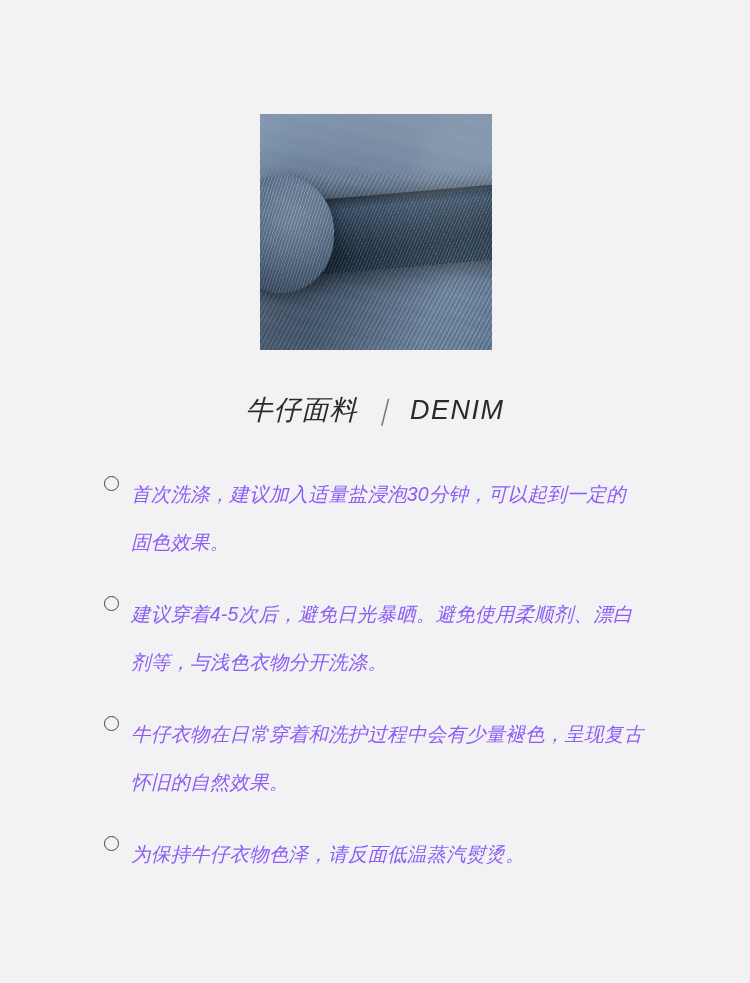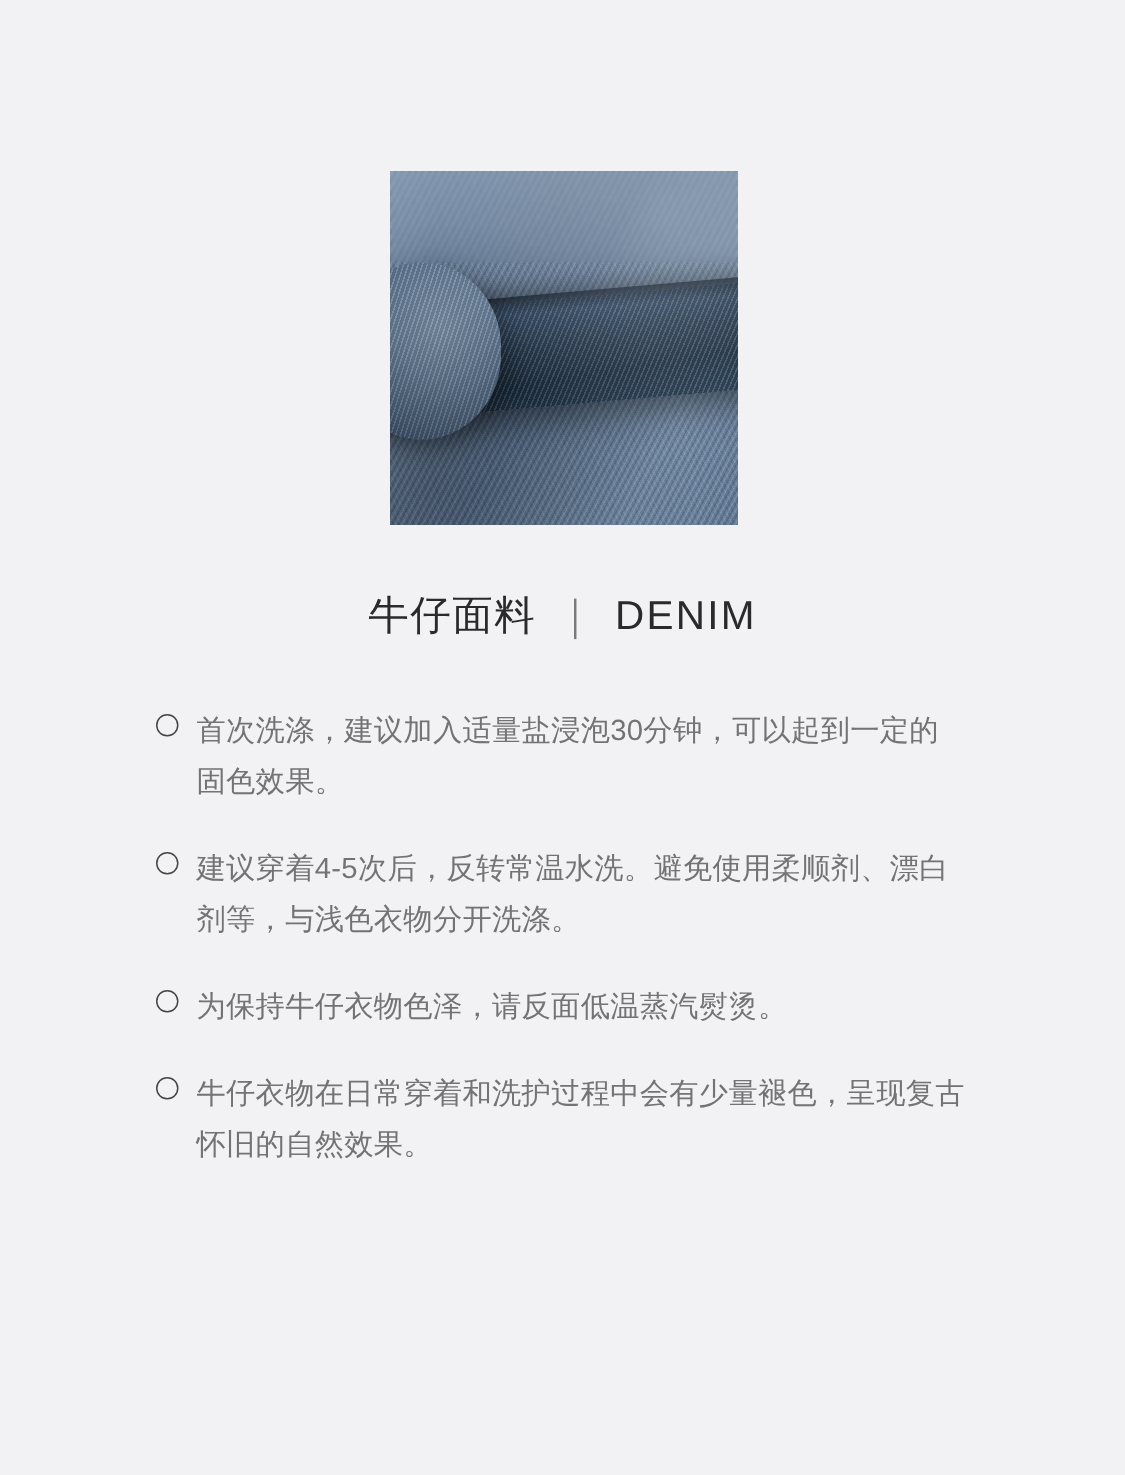"牛仔面料 ｜ DENIM" .page { font-style: none -> italic }
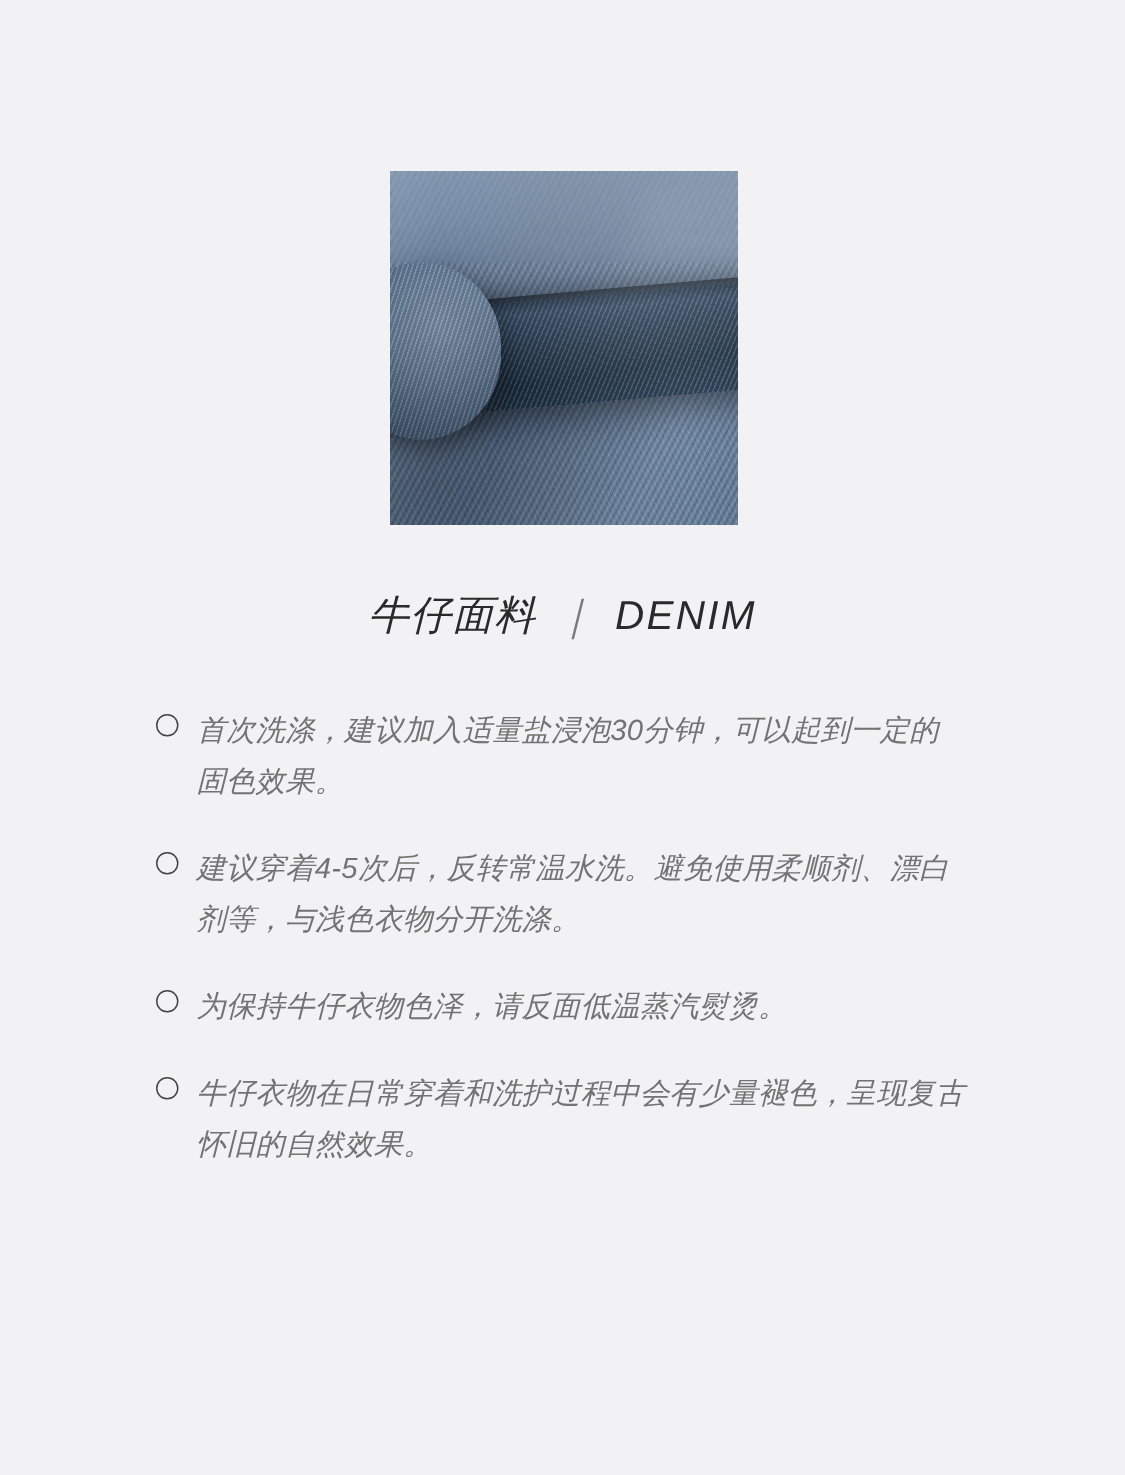"首次洗涤，建议加入适量盐浸泡30分钟，可以起到一定的固色效果。" .care-text { color: #737373 -> #8b5cf6; line-height: 34px -> 48px }
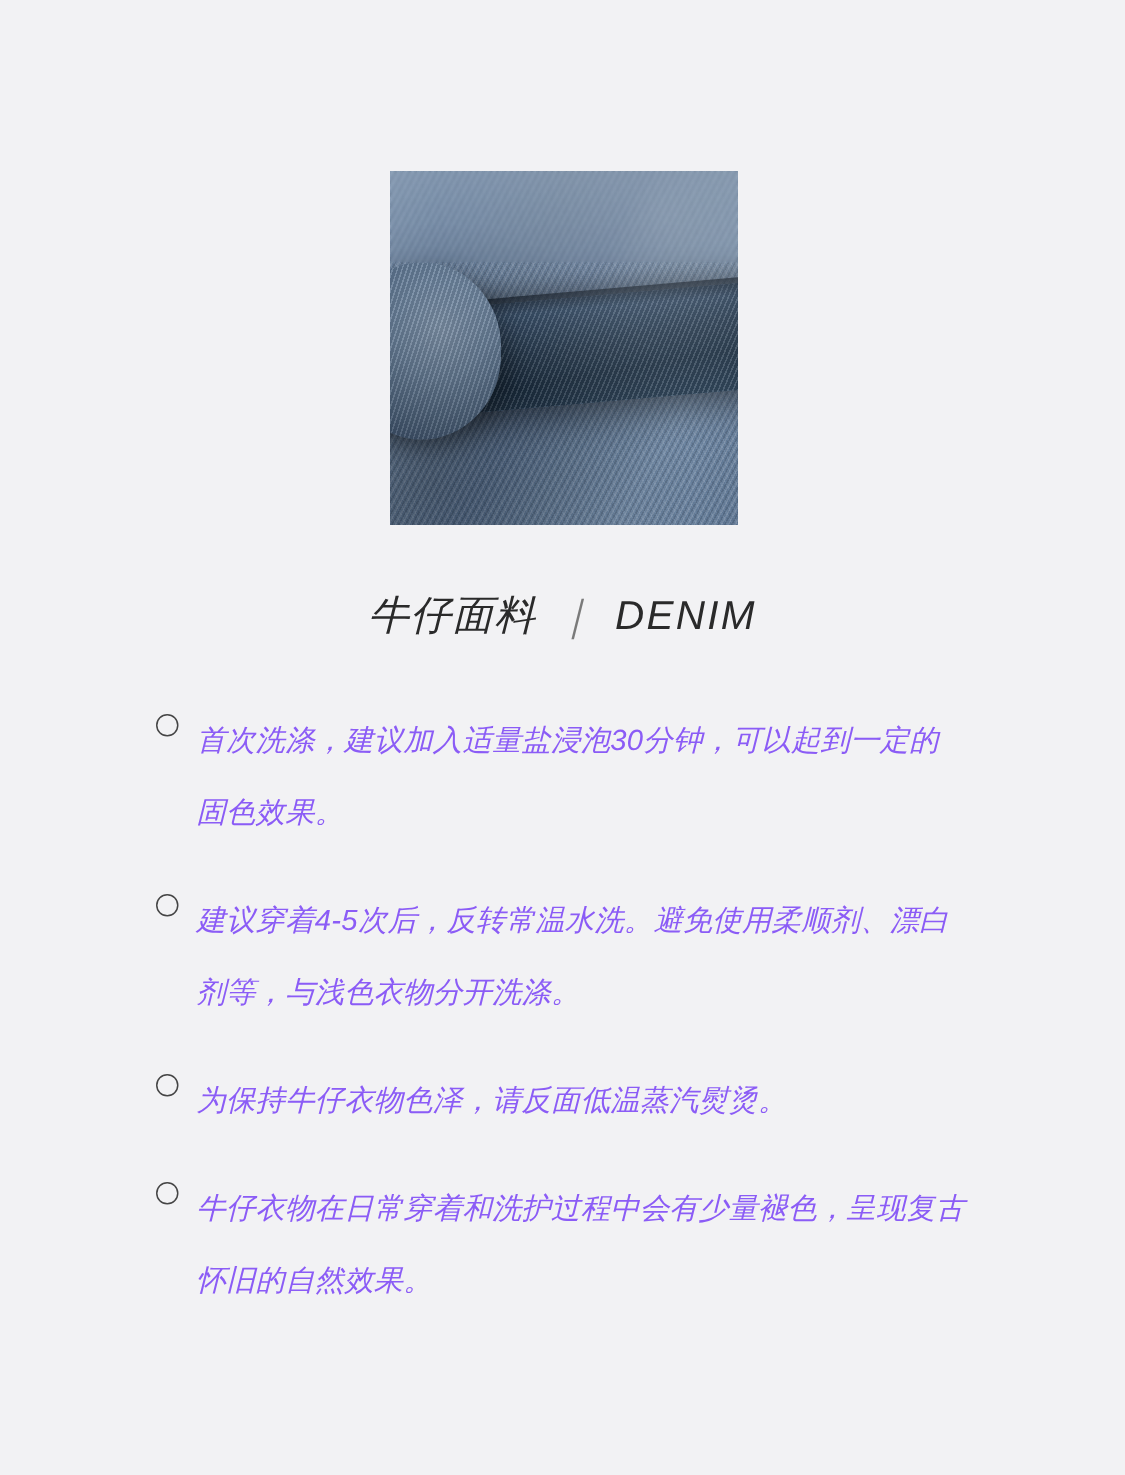"建议穿着4-5次后，反转常温水洗。避免使用柔顺剂、漂白剂等，与浅色衣物分开洗涤。" span.care-text { text: 反转常温水洗 -> 避免日光暴晒 }
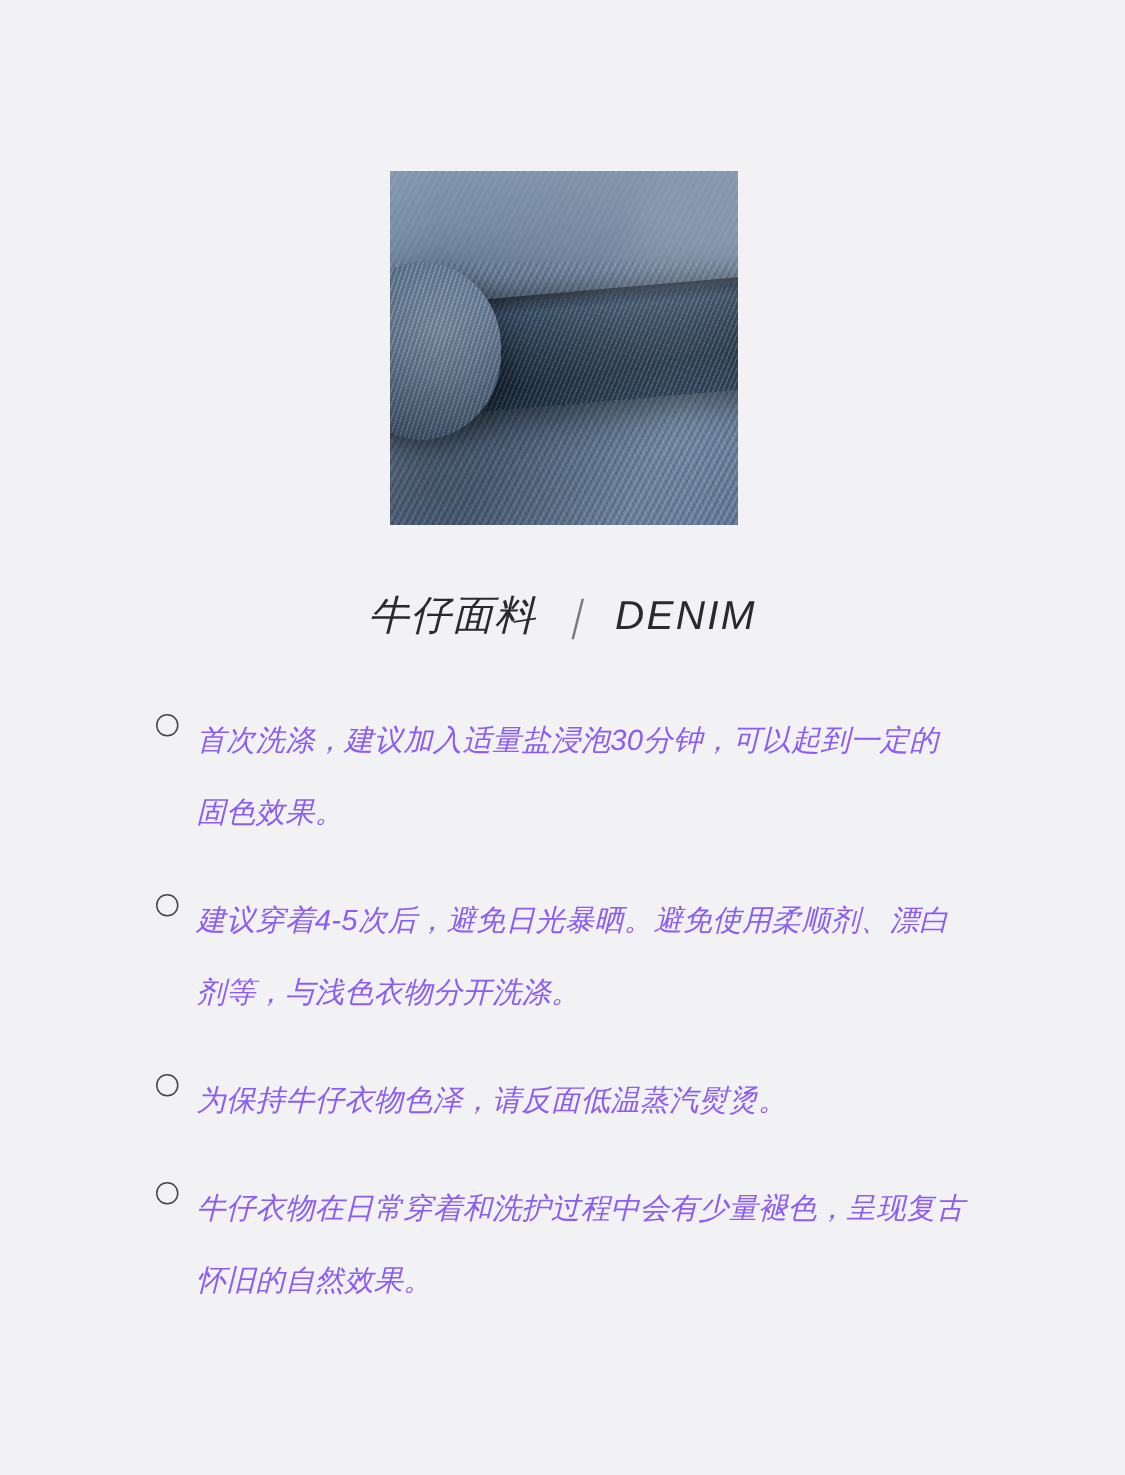"为保持牛仔衣物色泽，请反面低温蒸汽熨烫。" div.care-item { order: before "牛仔衣物在日常穿着和洗护过程中会有少量褪色，呈现复古怀旧的自然效果。" -> after "牛仔衣物在日常穿着和洗护过程中会有少量褪色，呈现复古怀旧的自然效果。" }
